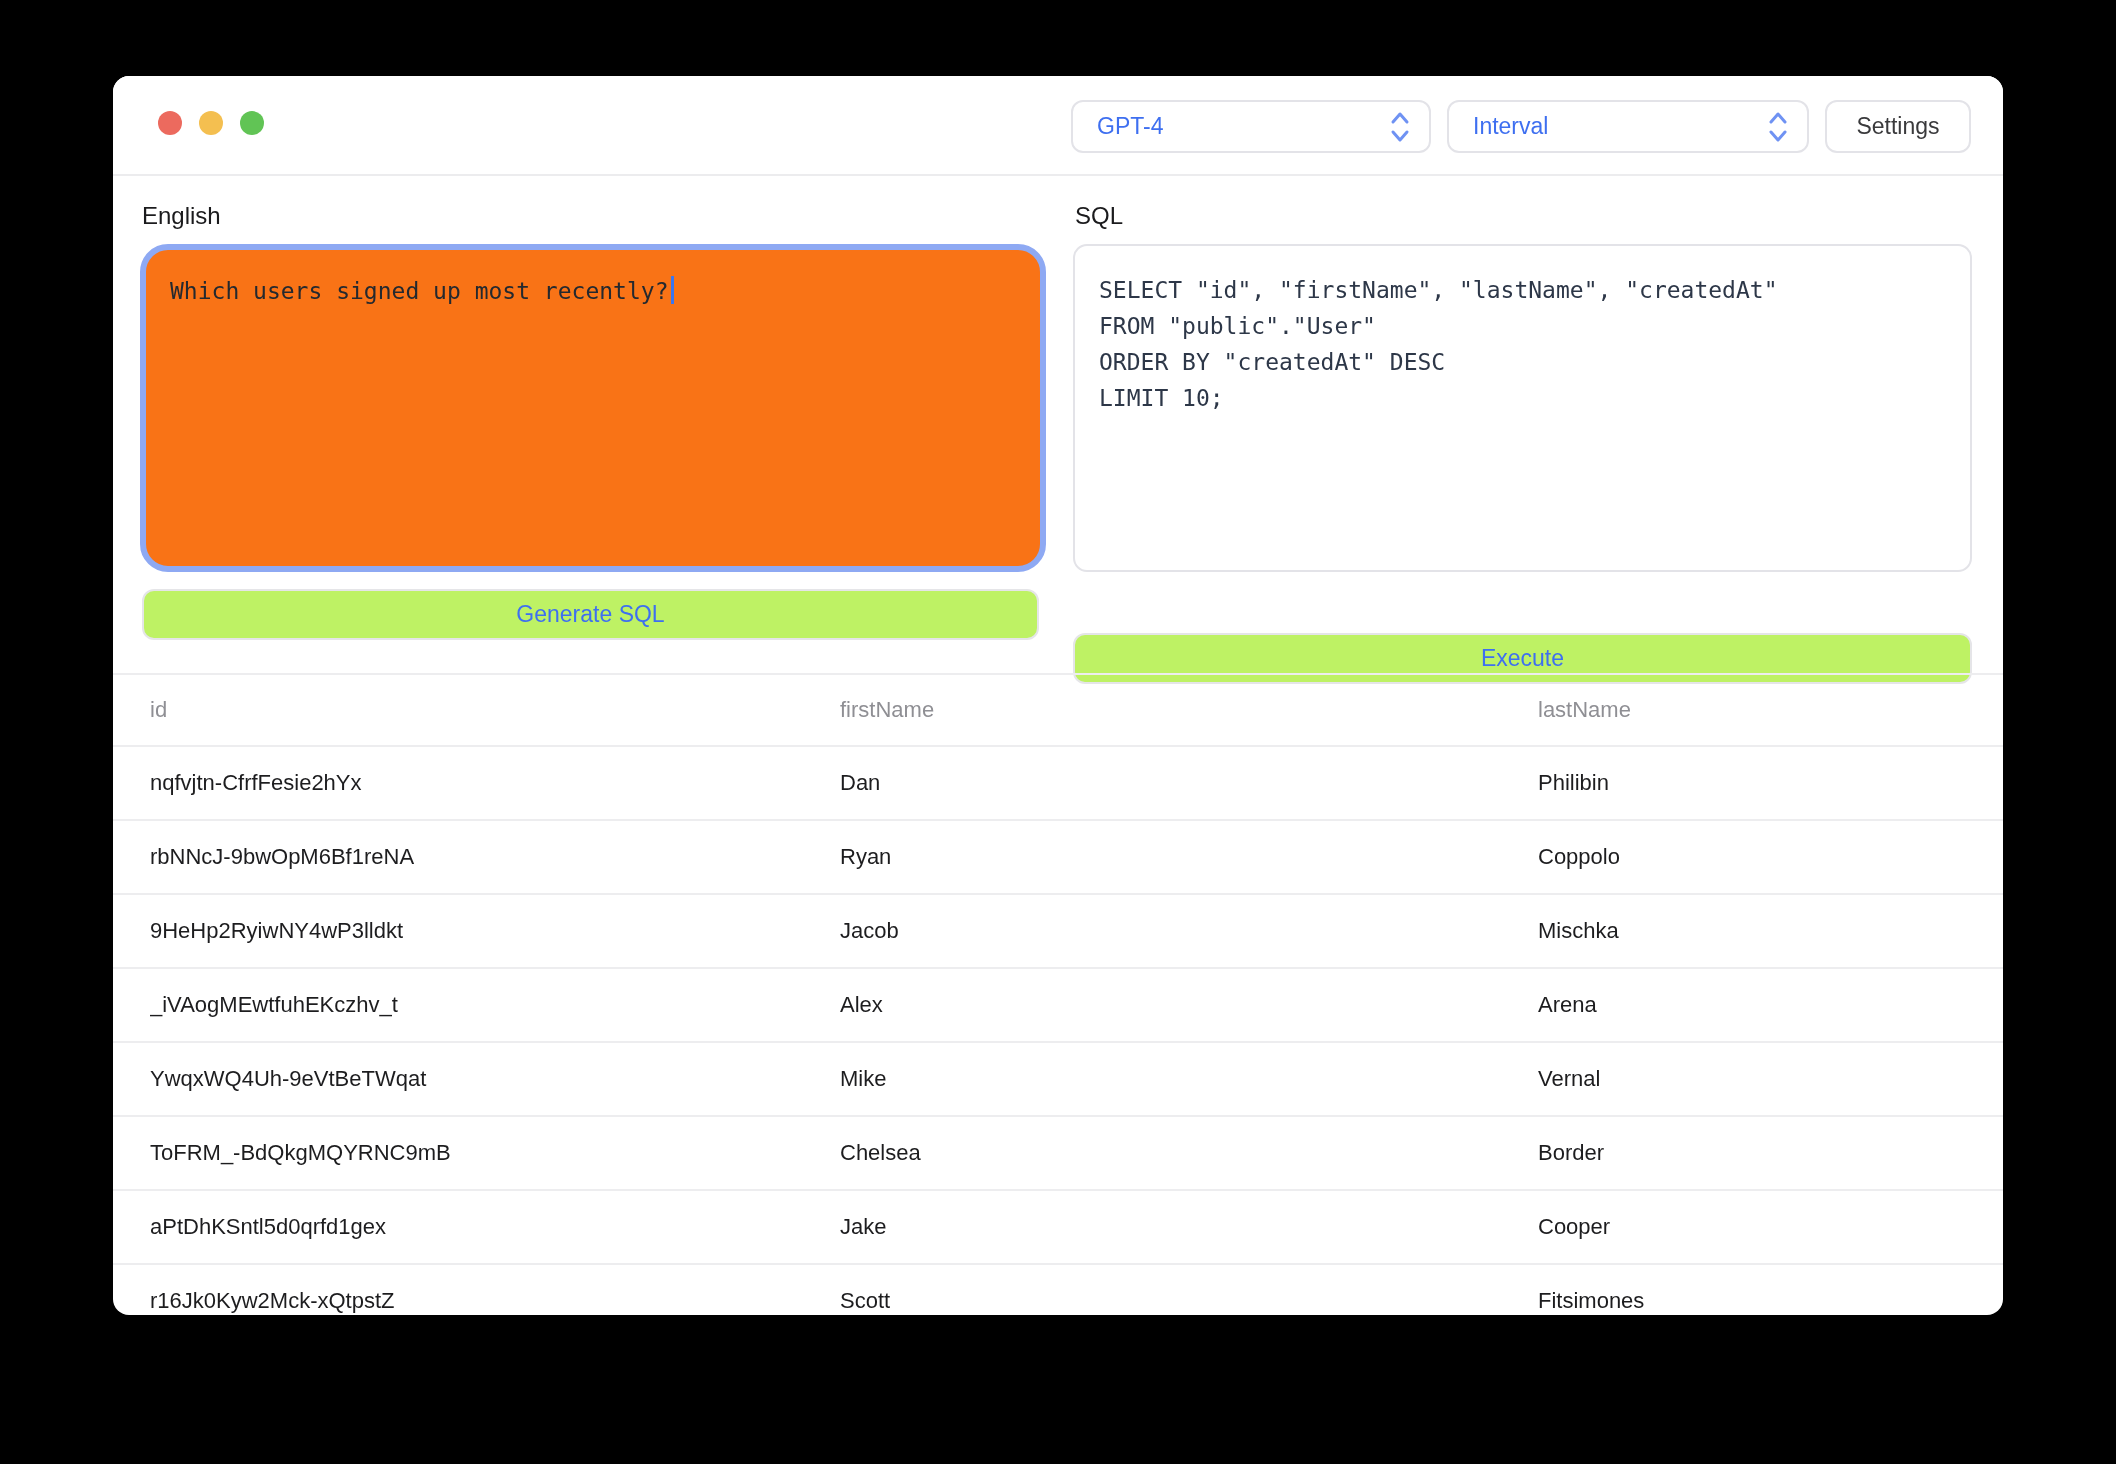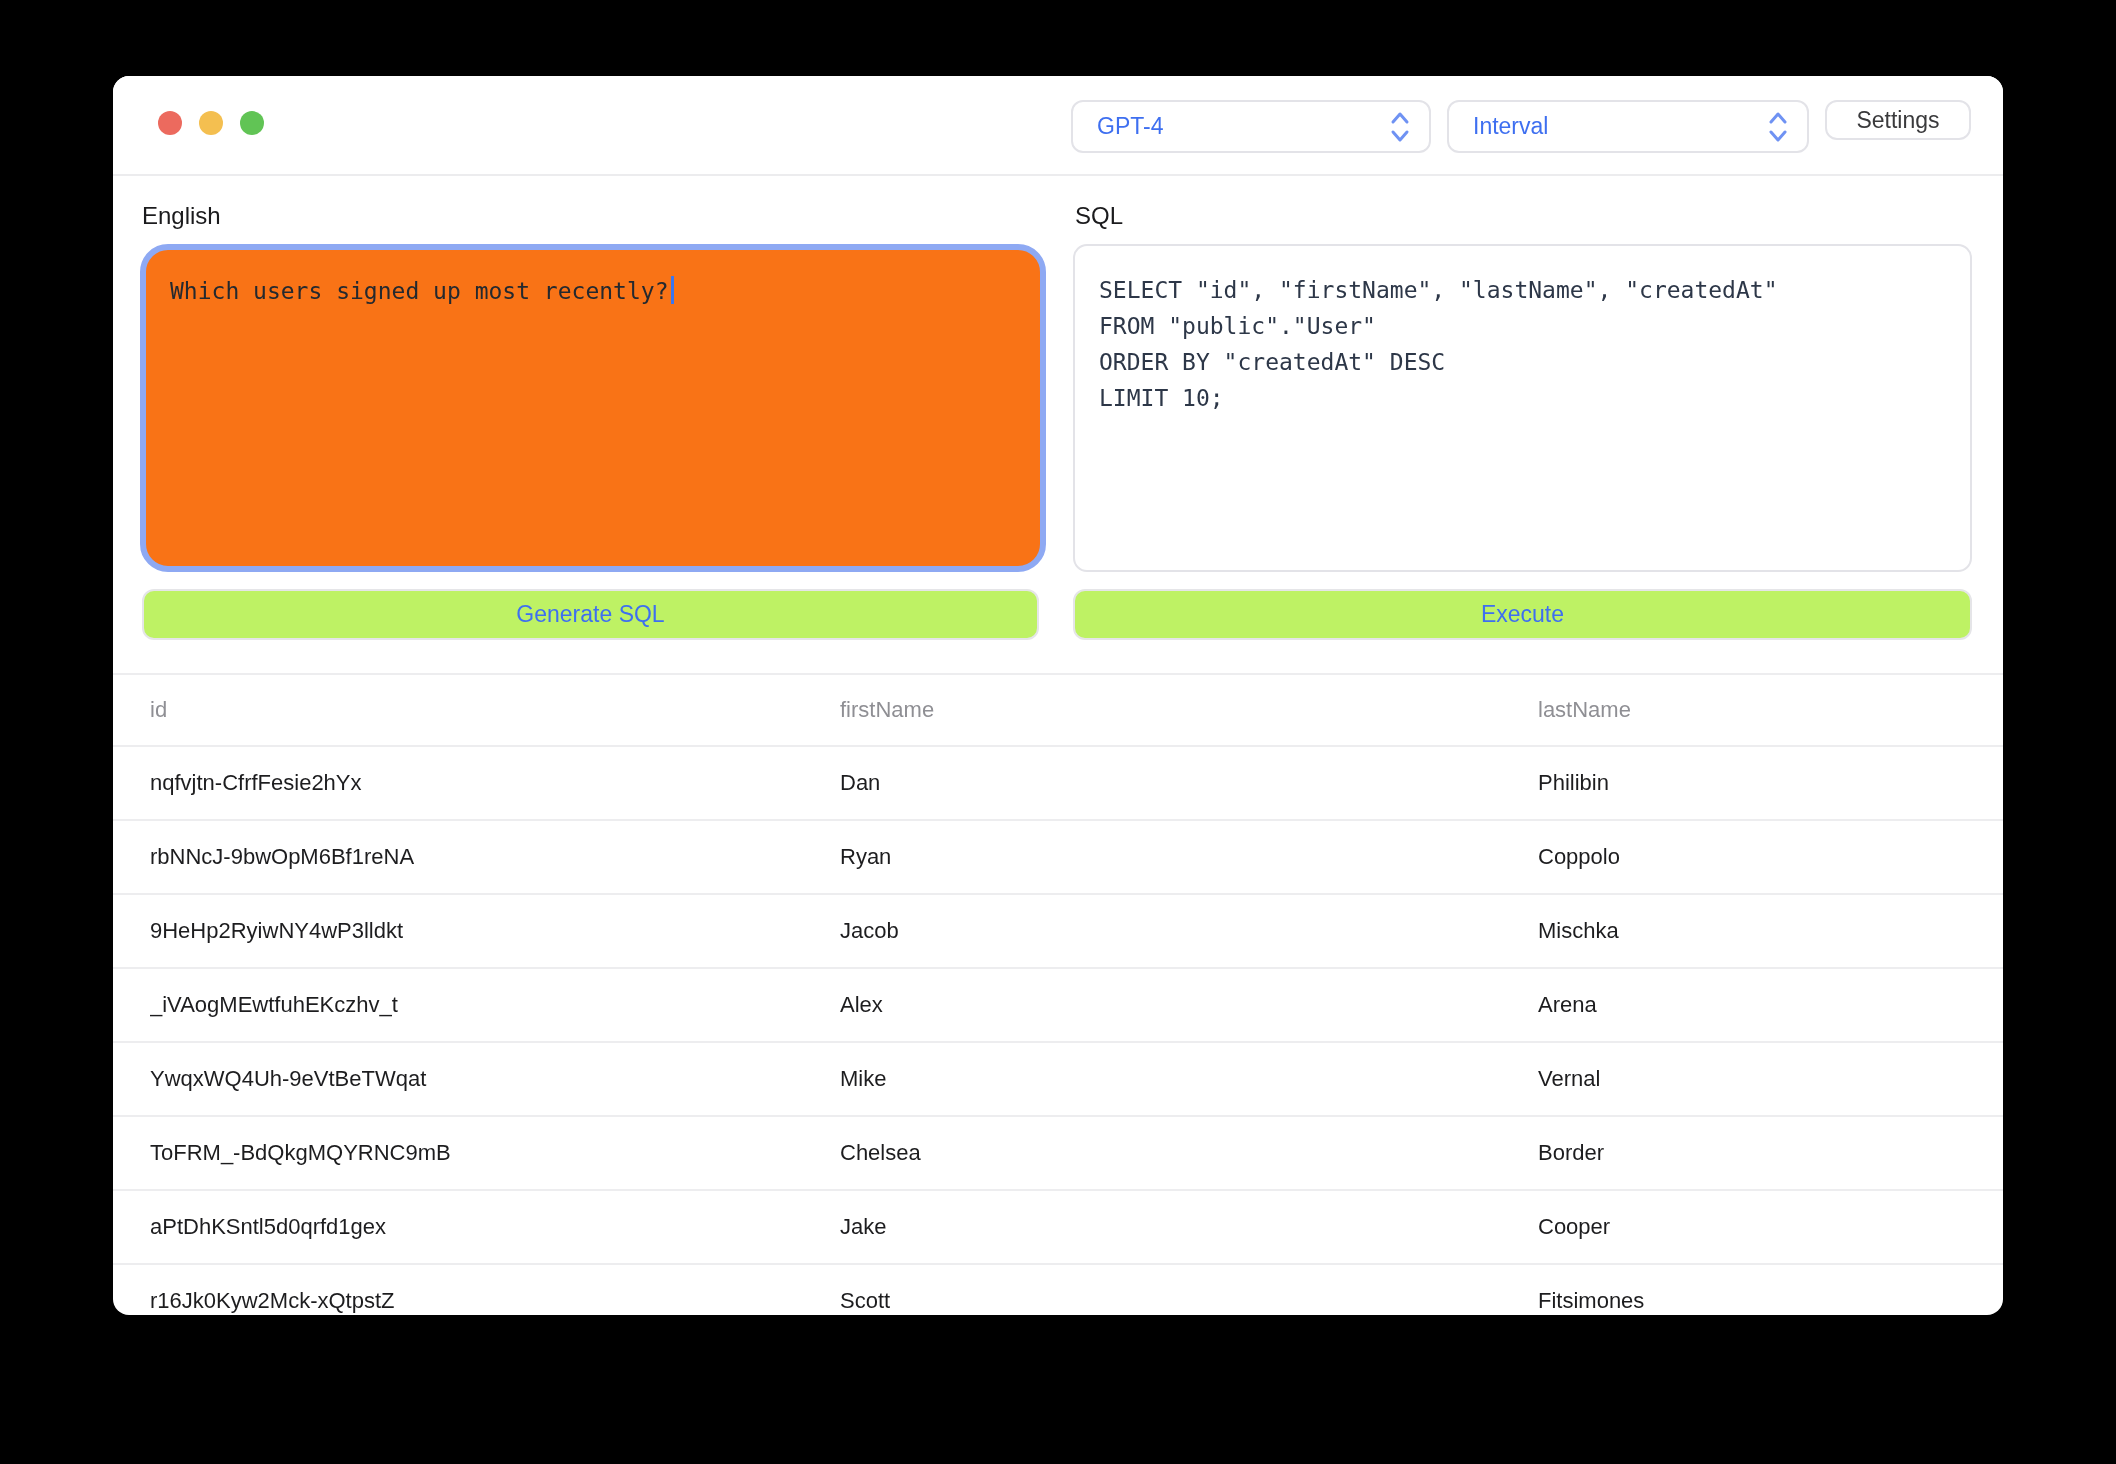"Settings" .btn-settings { height: 40px -> 53px }
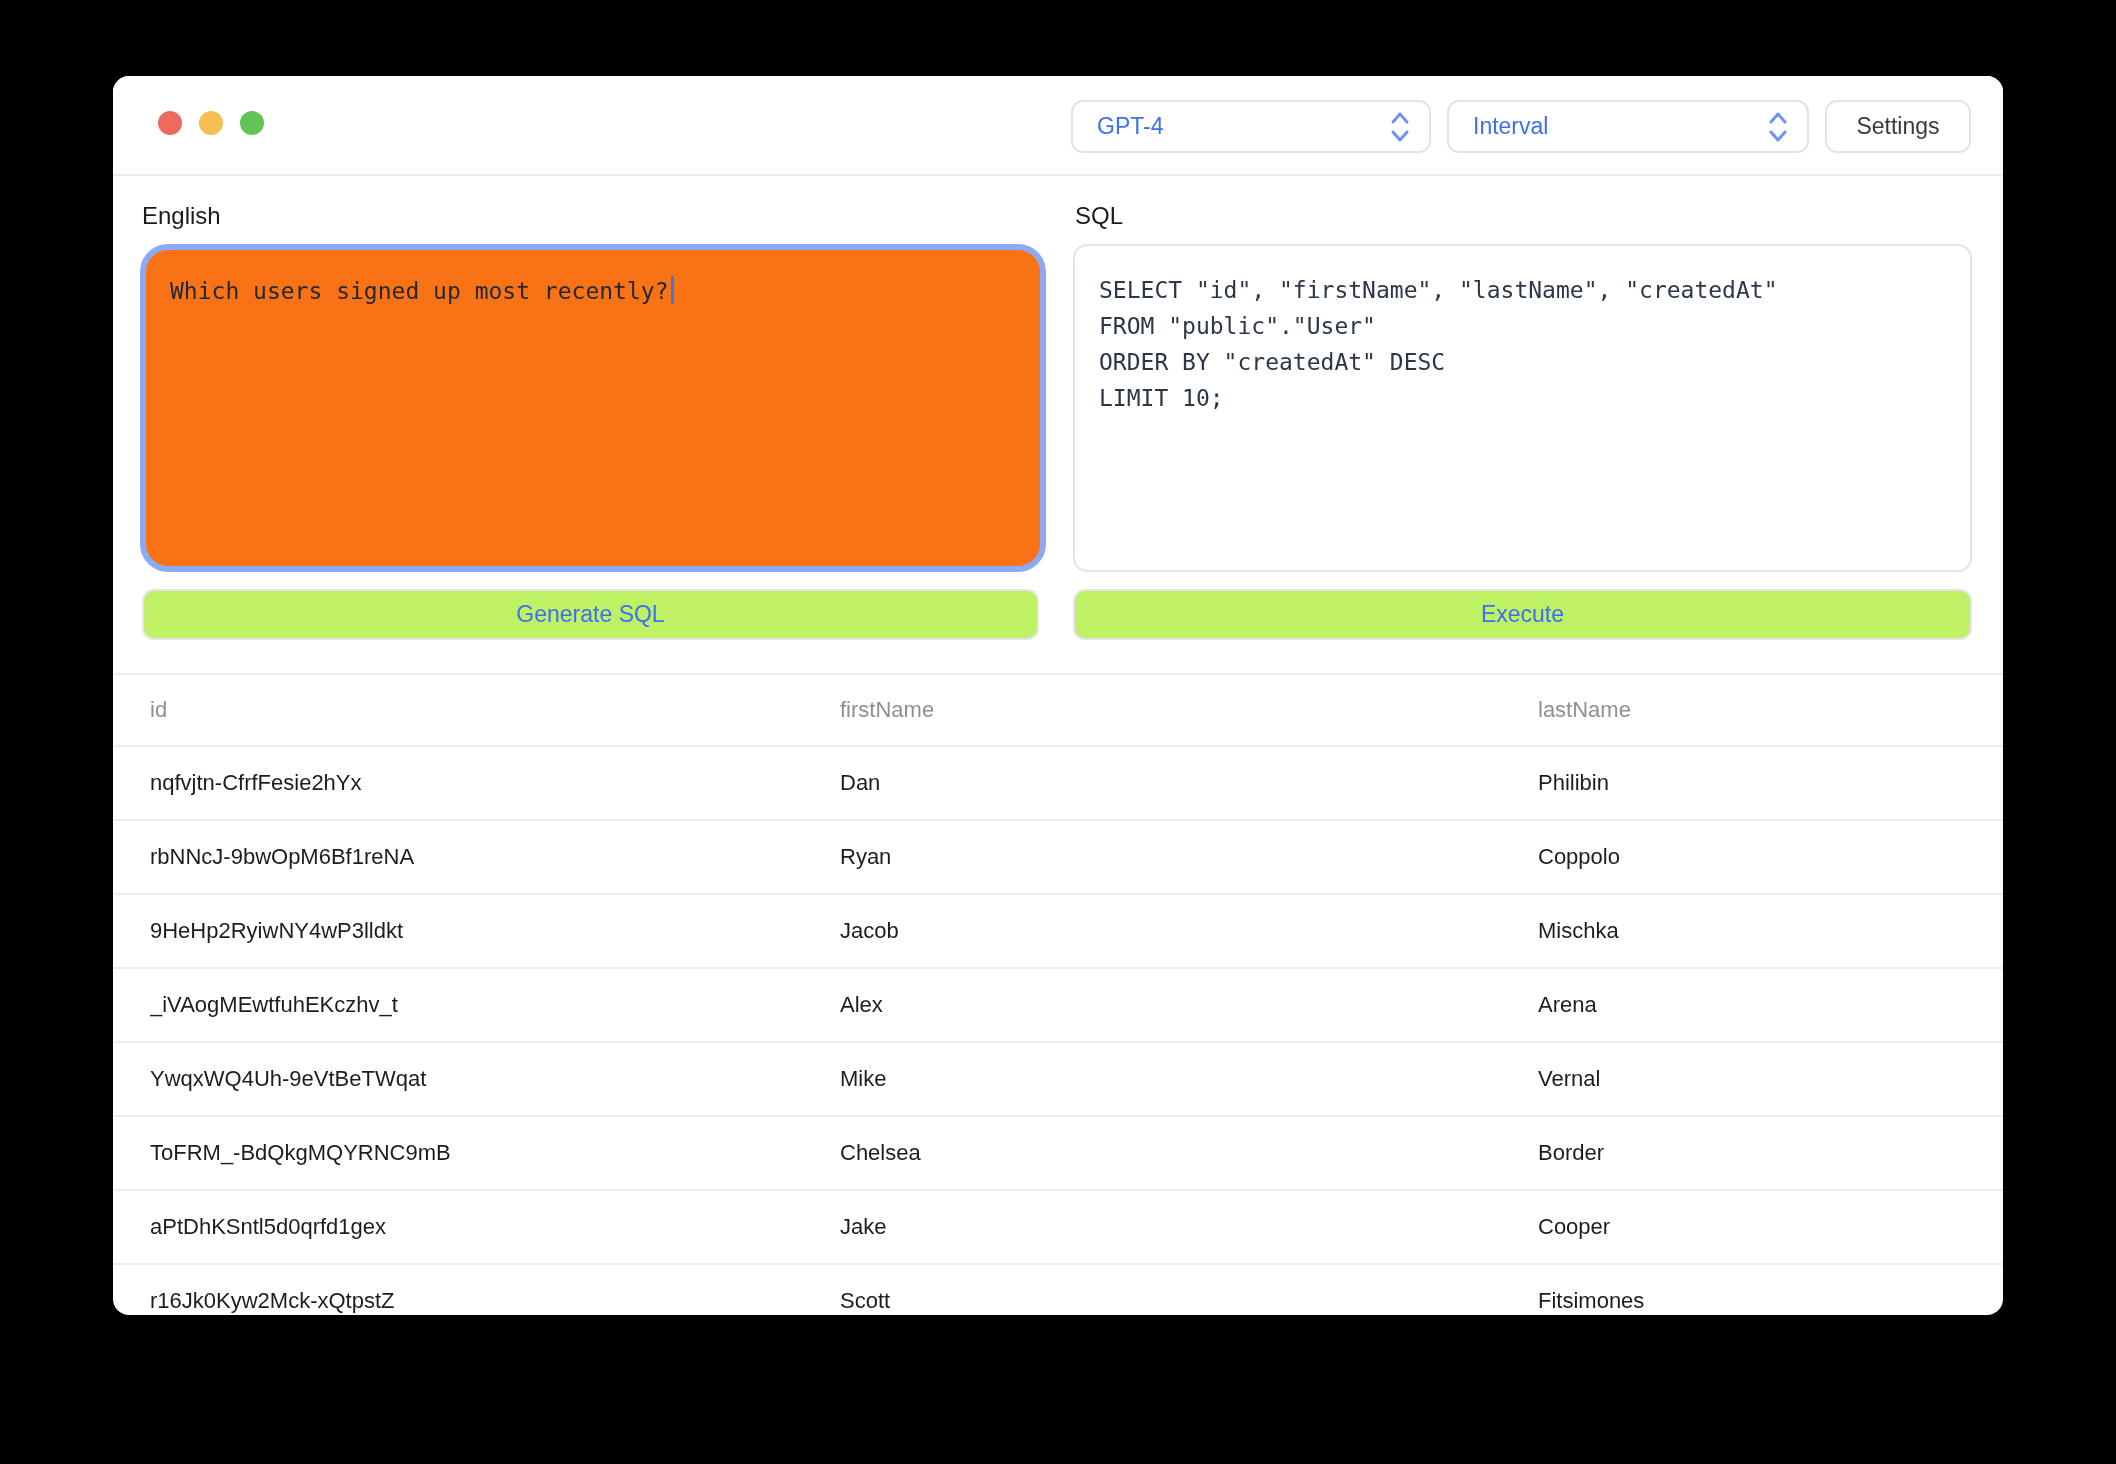"Execute" .btn-execute { margin-top: none -> 44px }
